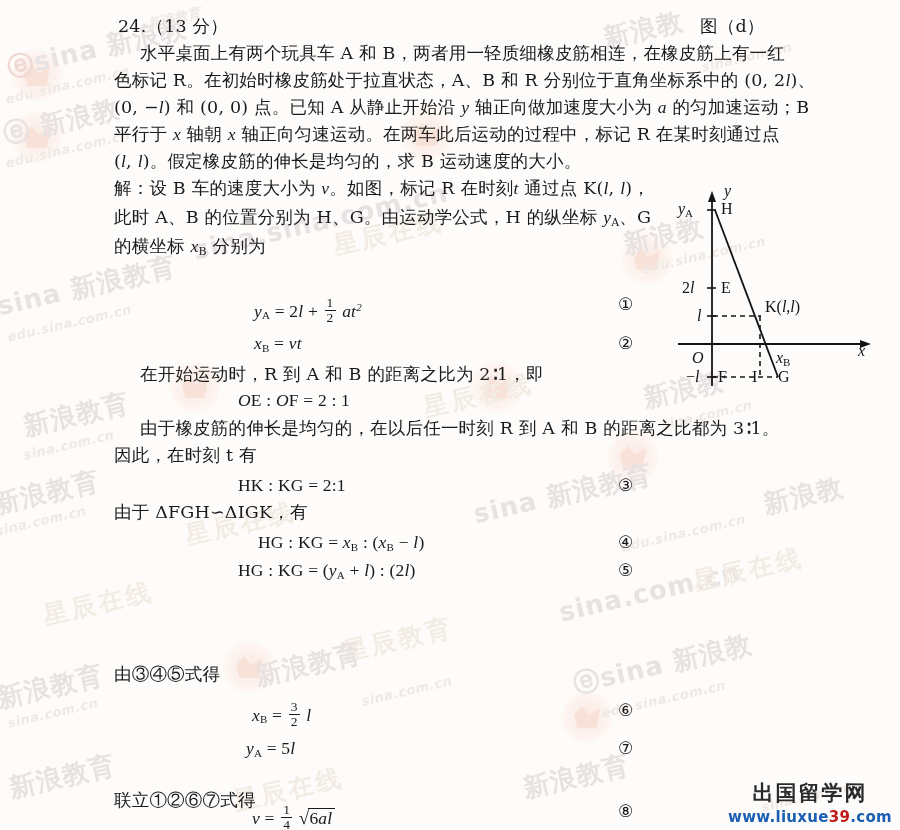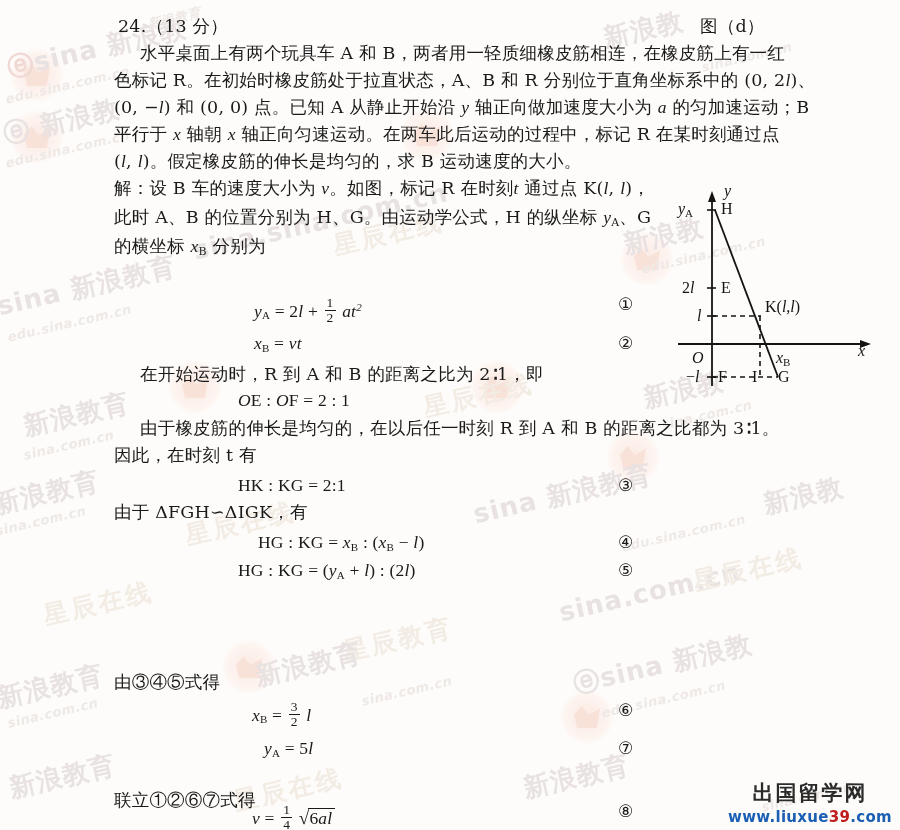"由③④⑤式得" div.abs { margin-top: 8px -> none }
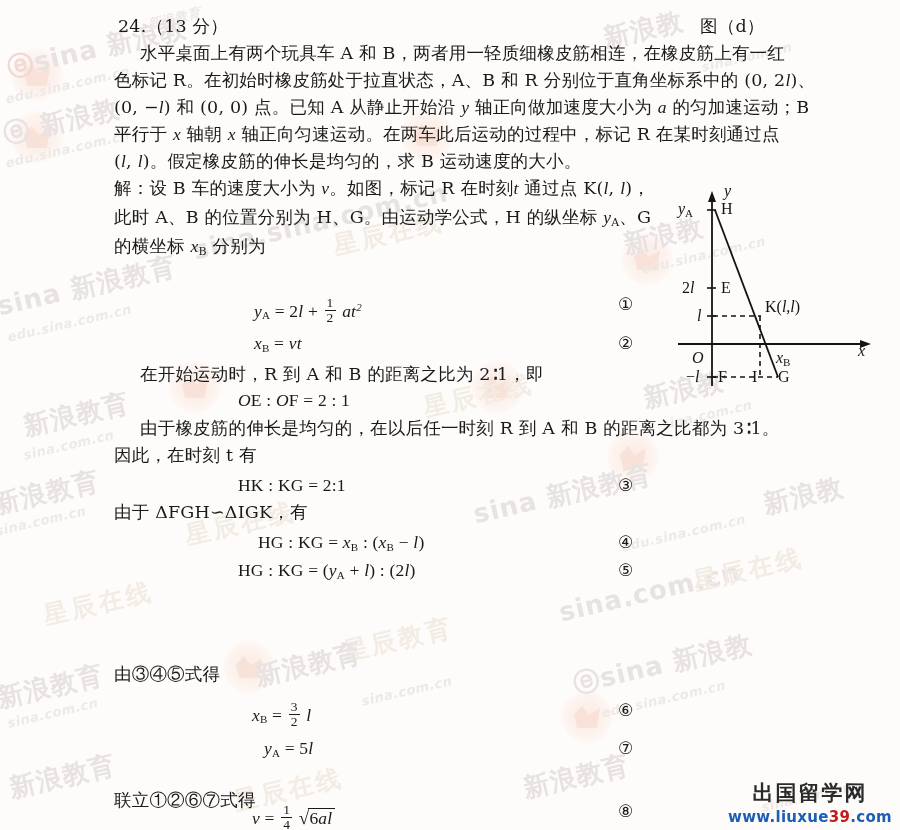"yA = 5l" div.abs { left: 264px -> 246px }
